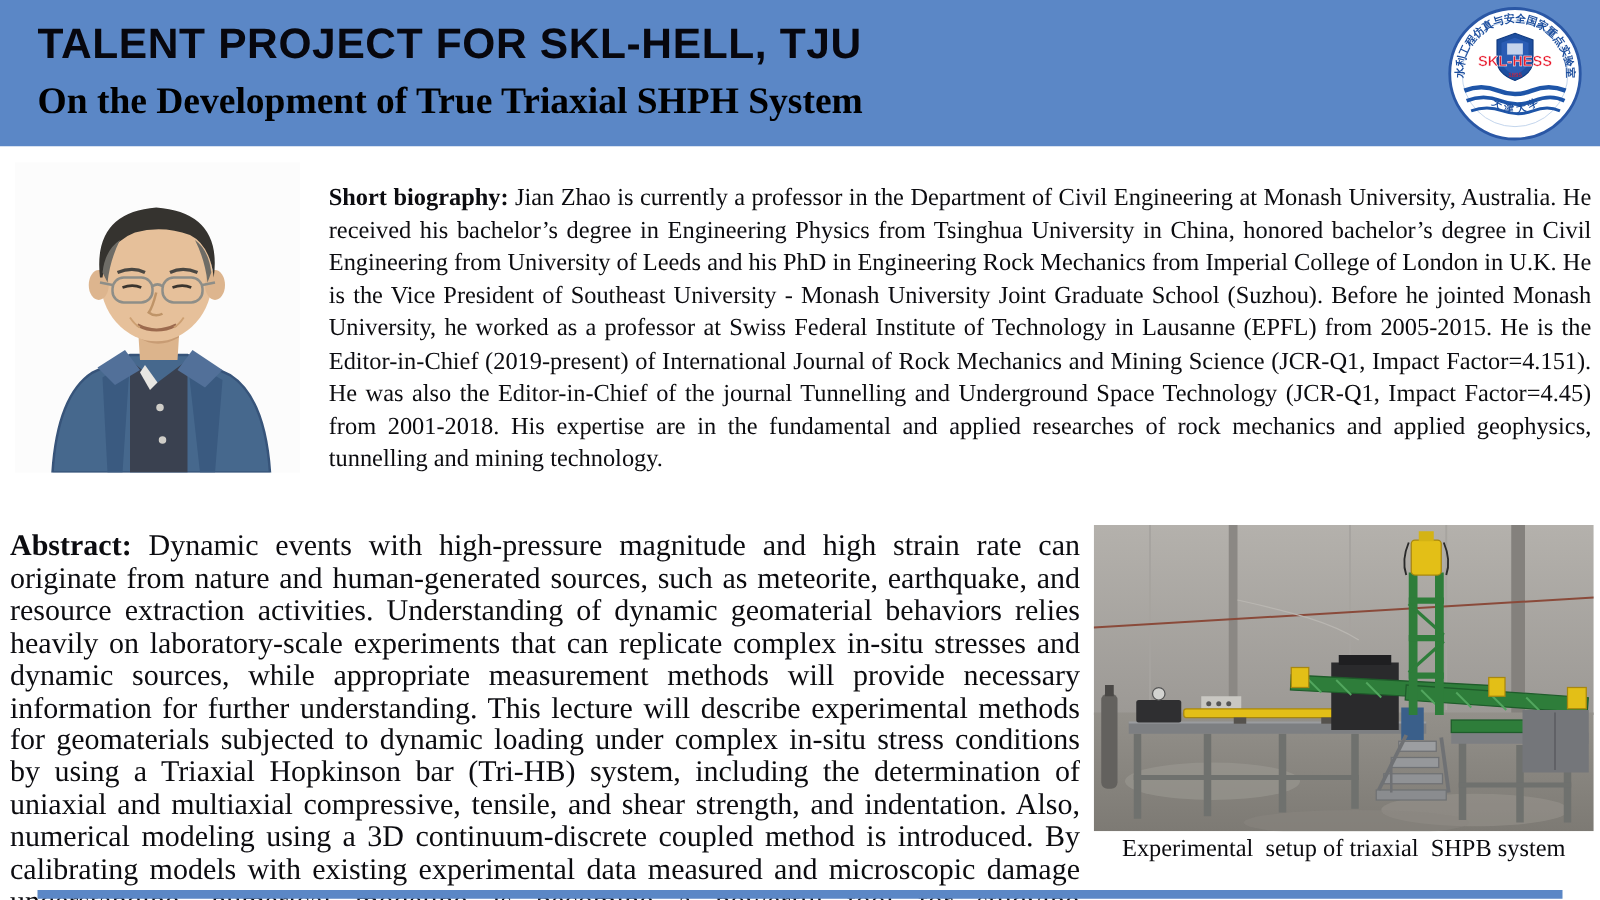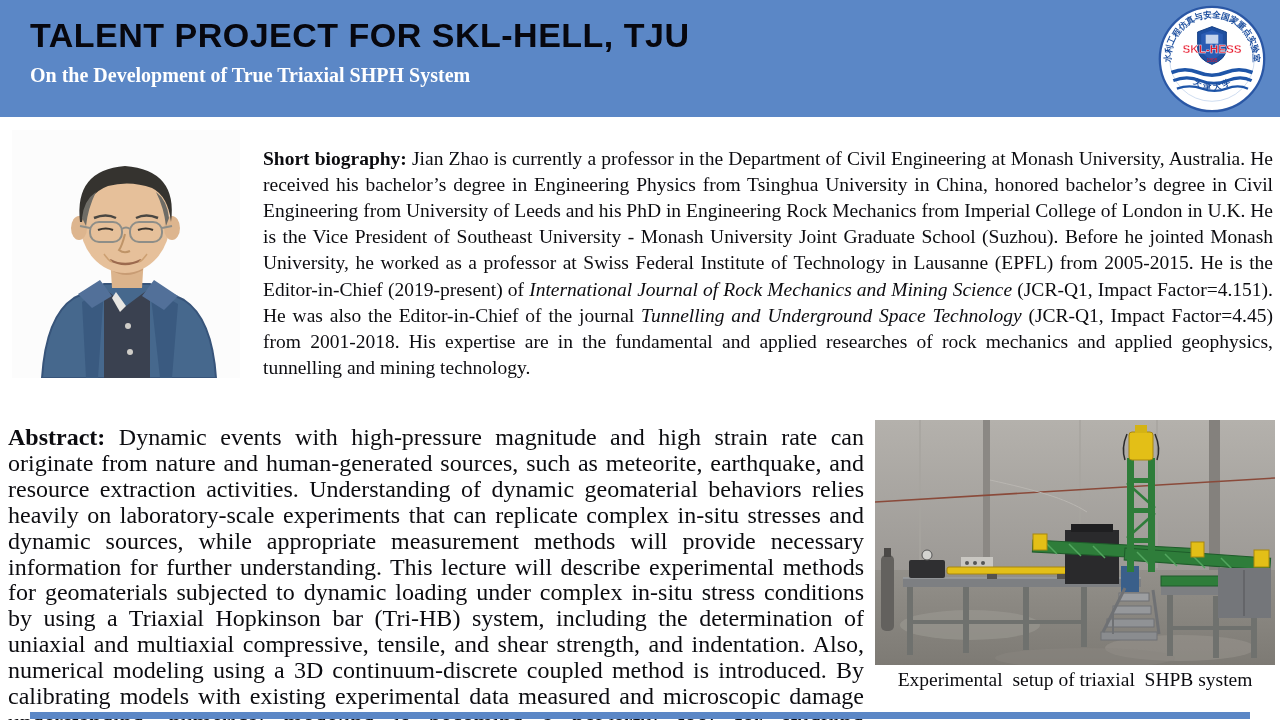"On the Development of True" .title2 { color: #ffffff -> #000000; font-size: 20px -> 30px }
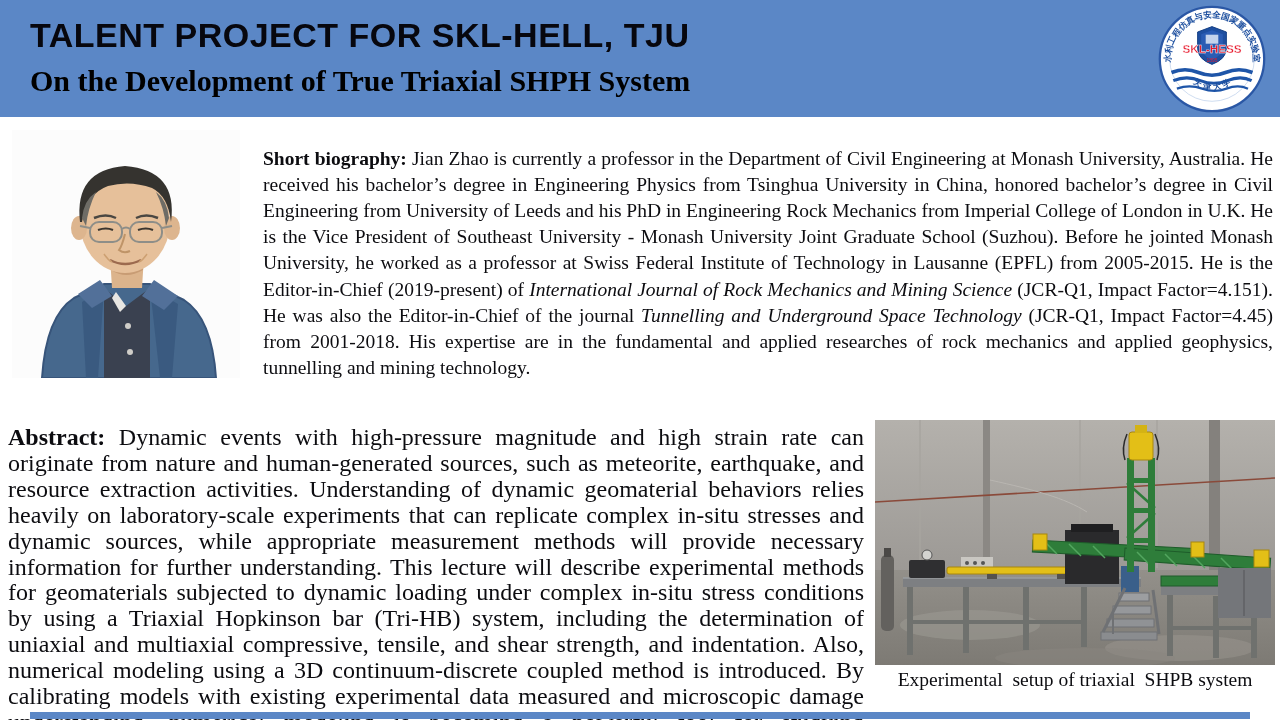"International Journal of Rock Mechanics" .seg-i { font-style: italic -> none }
